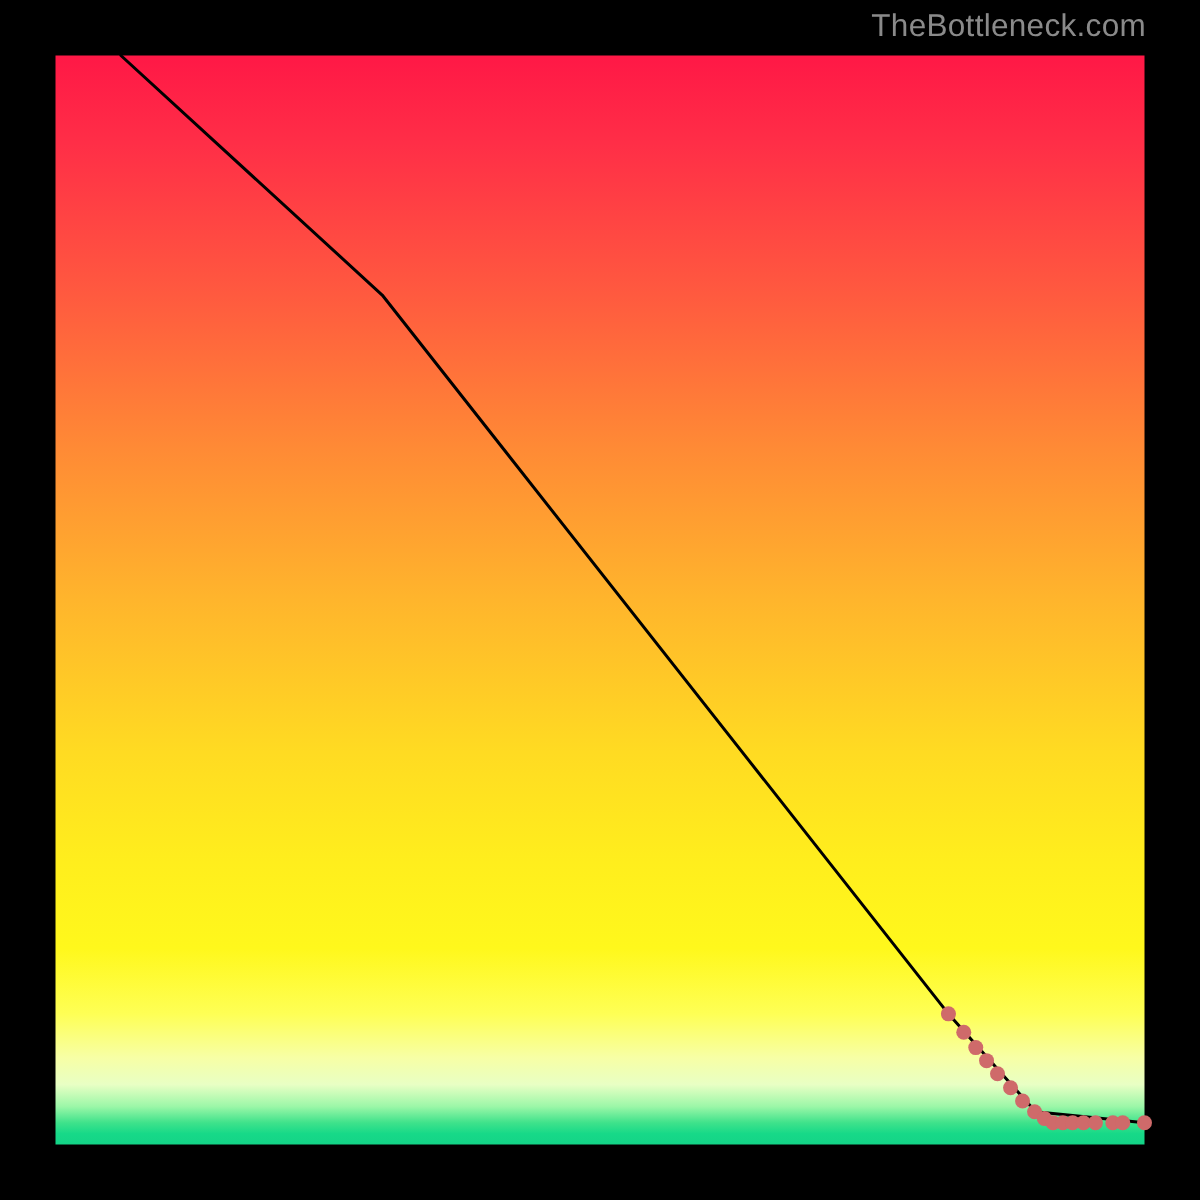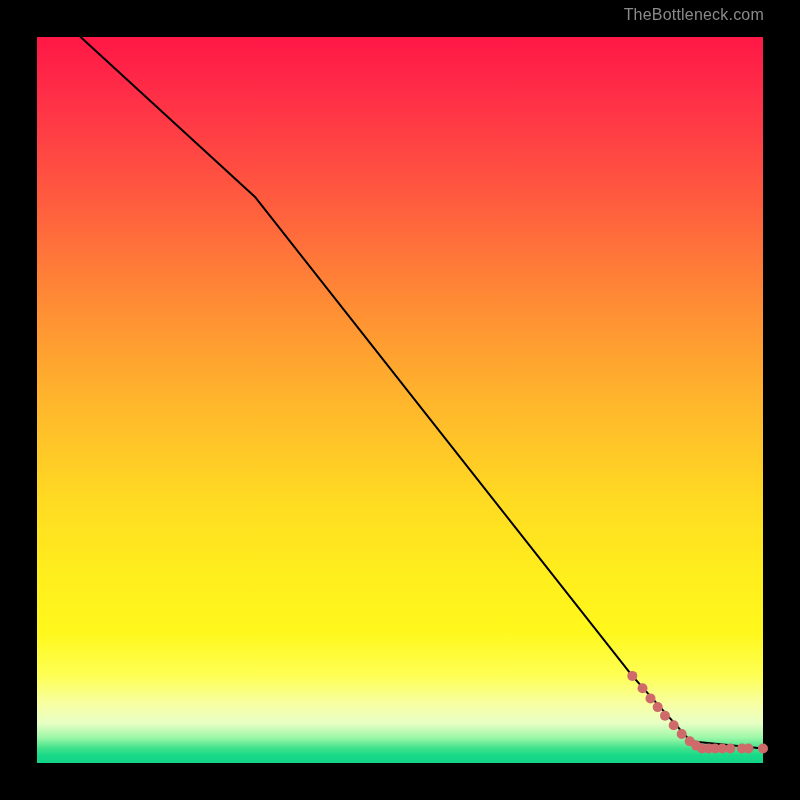"TheBottleneck.com" .watermark { font-size: 16px -> 21px }
